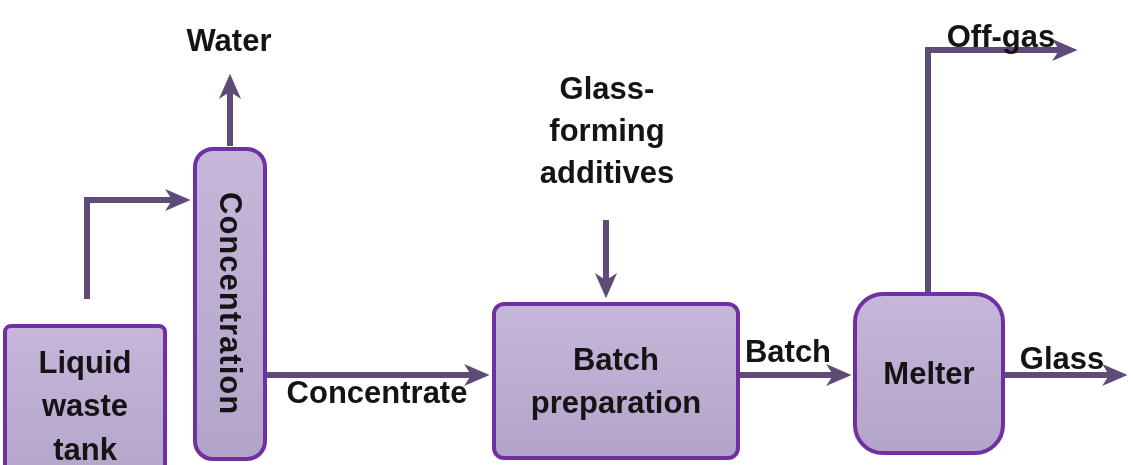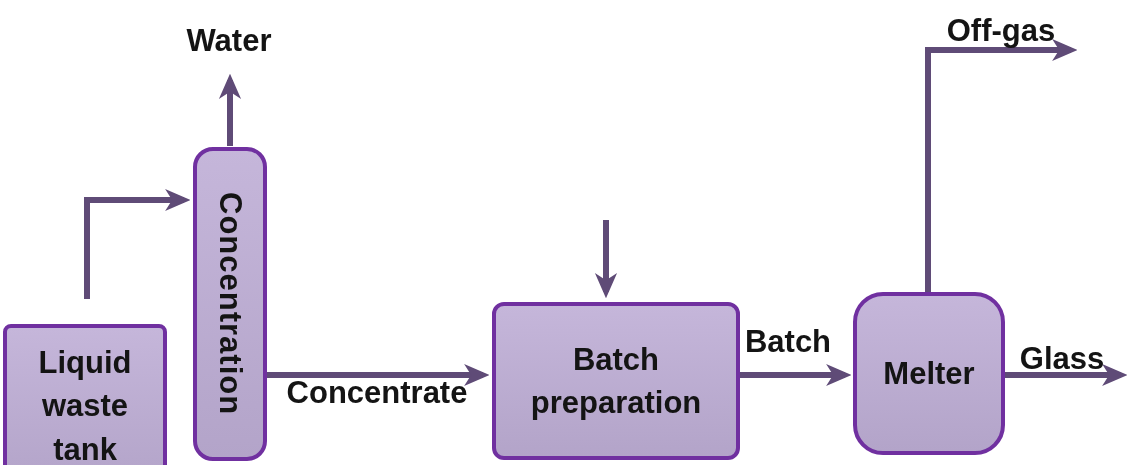"Off-gas" .lbl-offgas { top: 10px -> 16px }
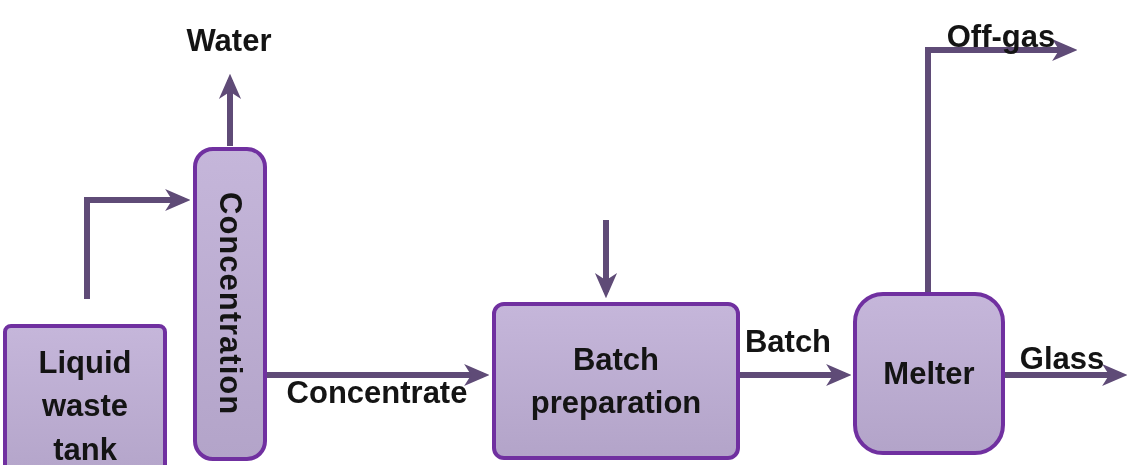"Glass-forming additives" div.flow-label { html: none -> <div>Glass-forming additives</div> }
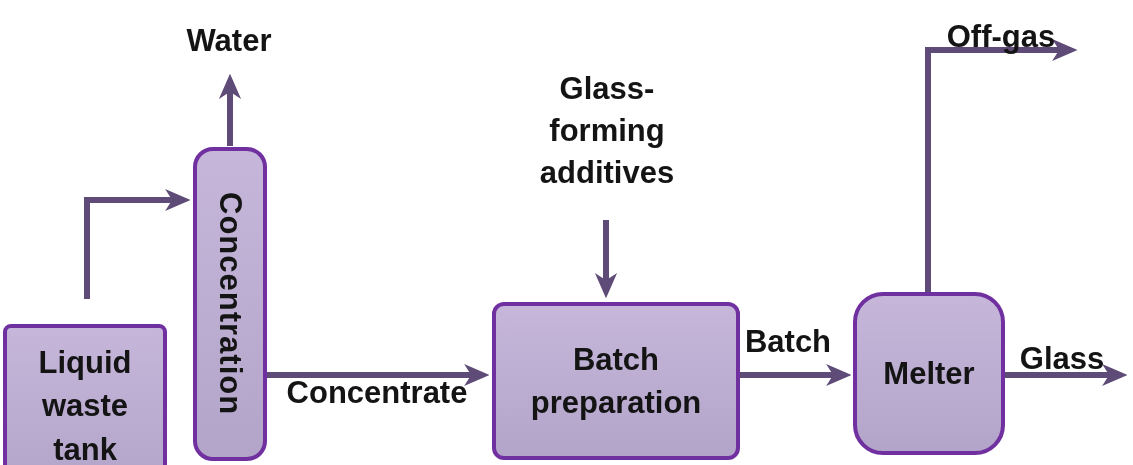"Batch" .lbl-batch { top: 321px -> 331px }
